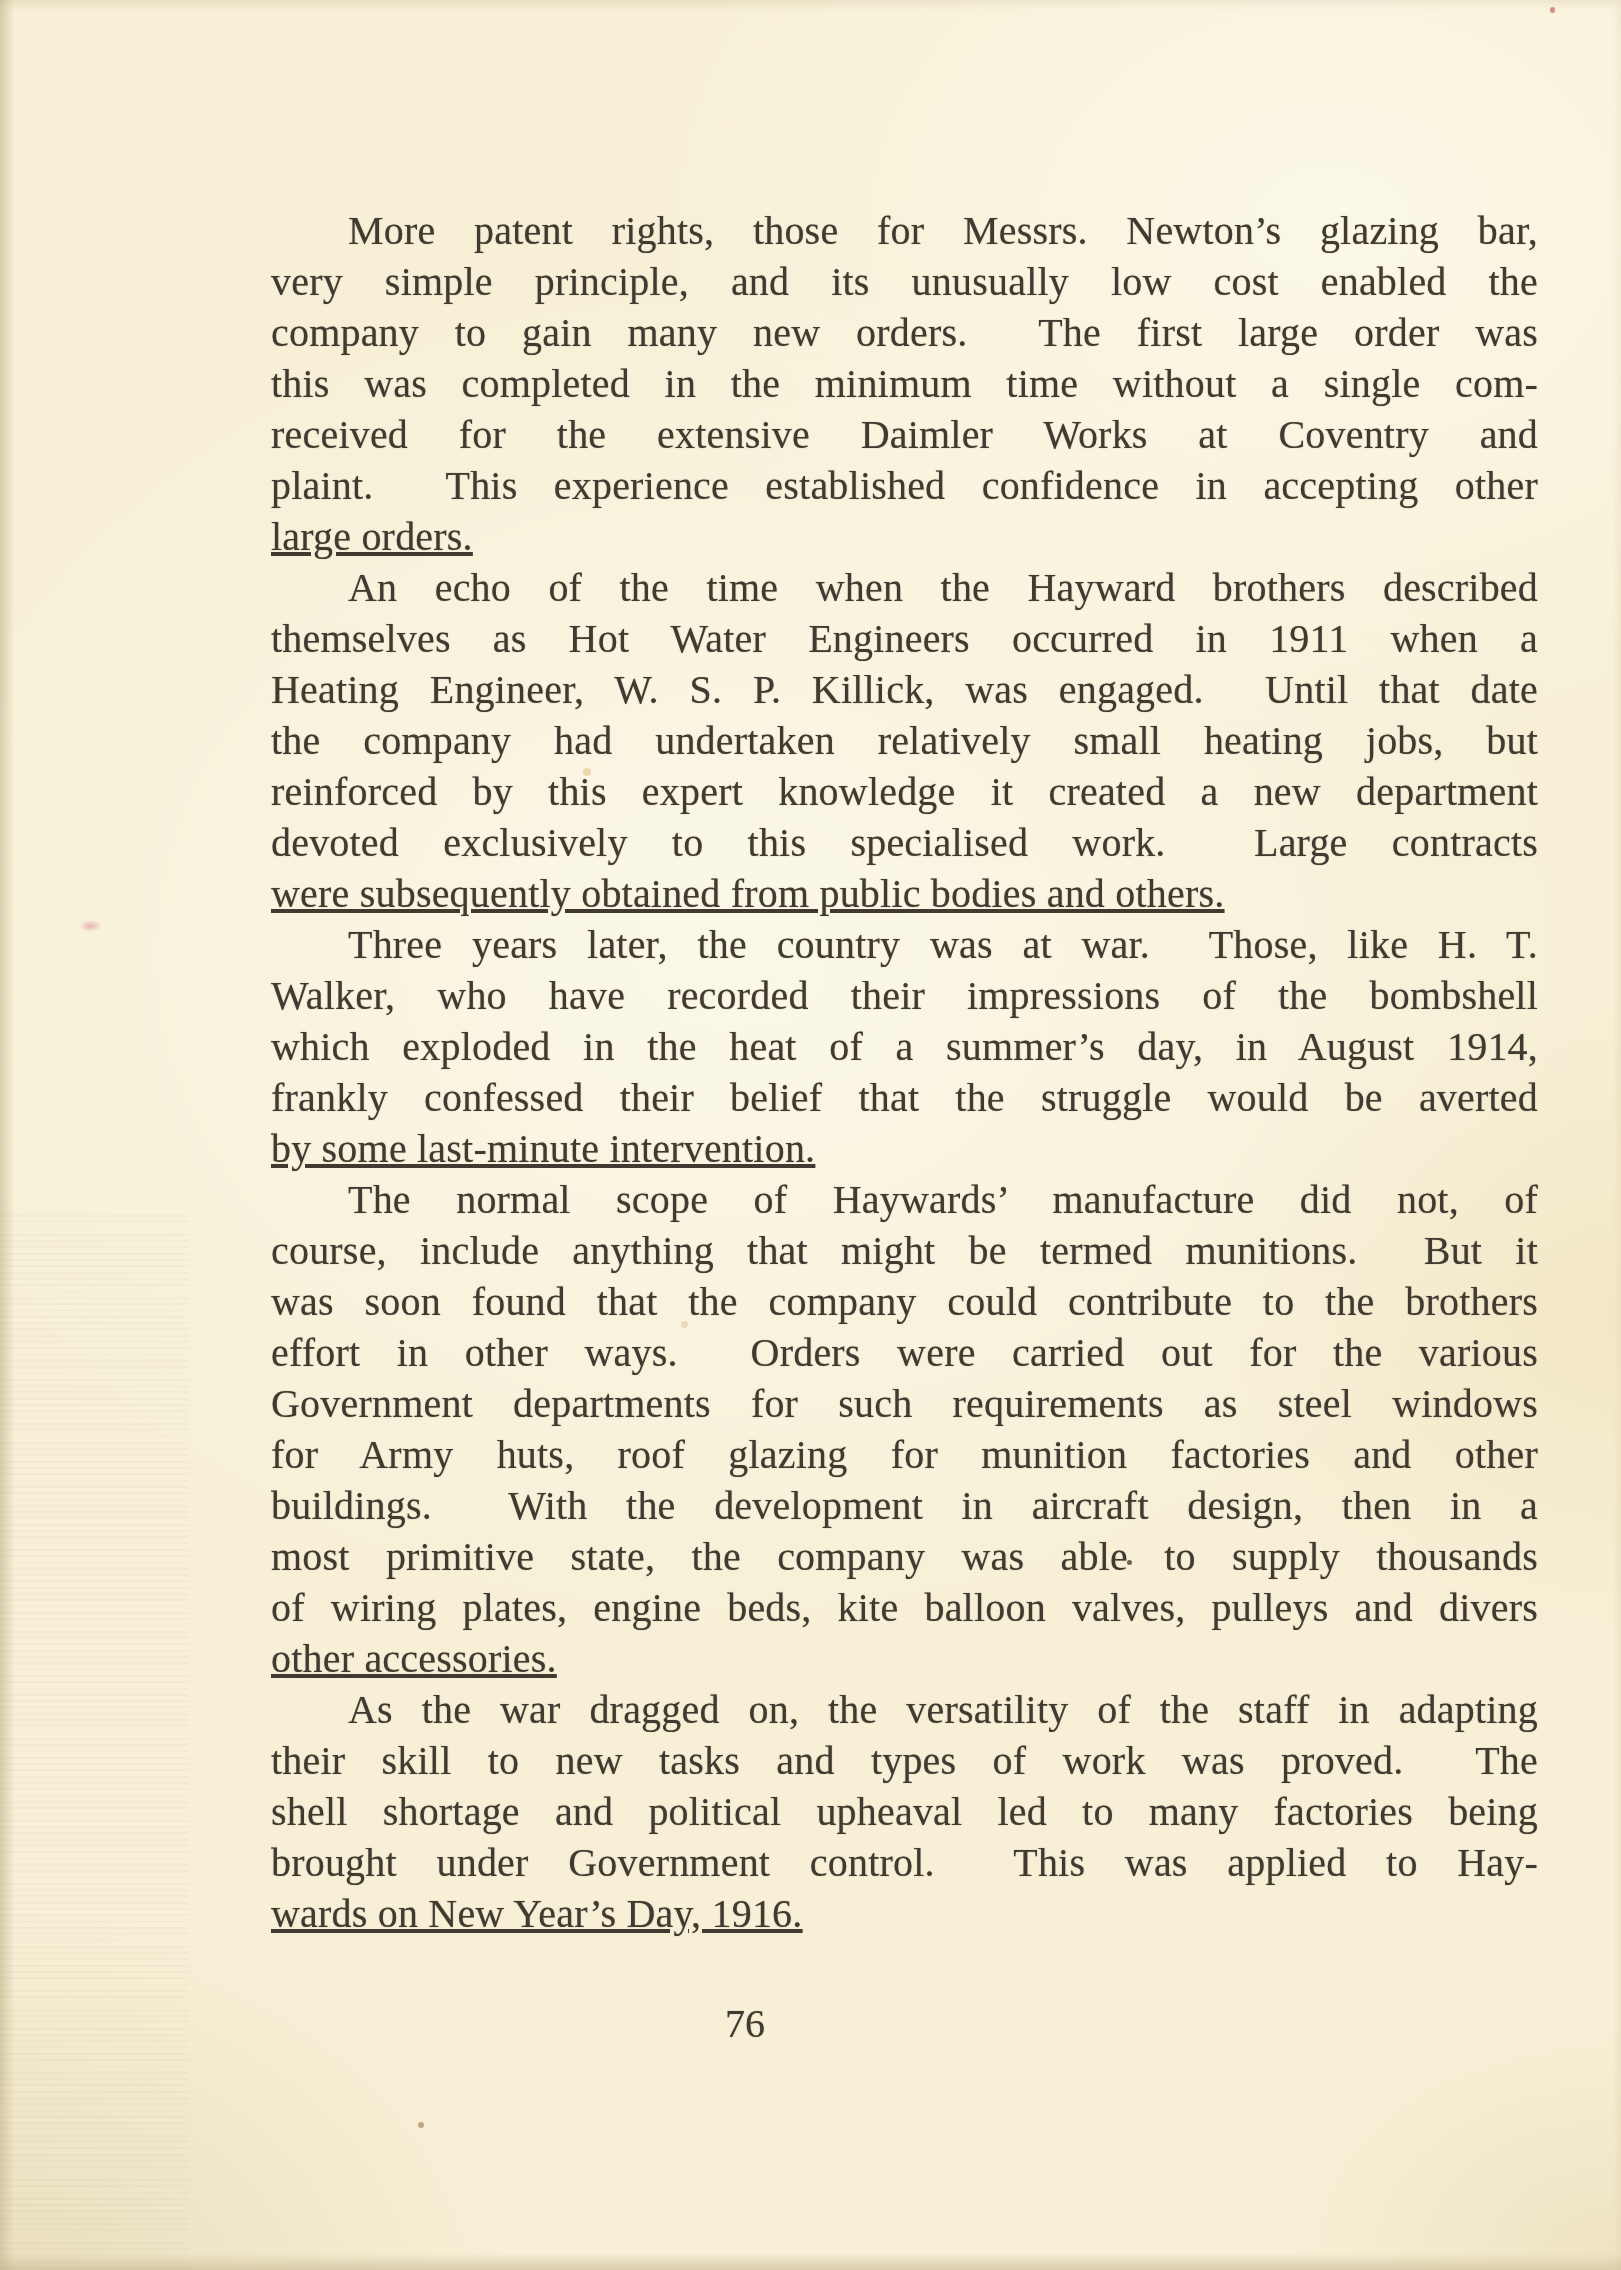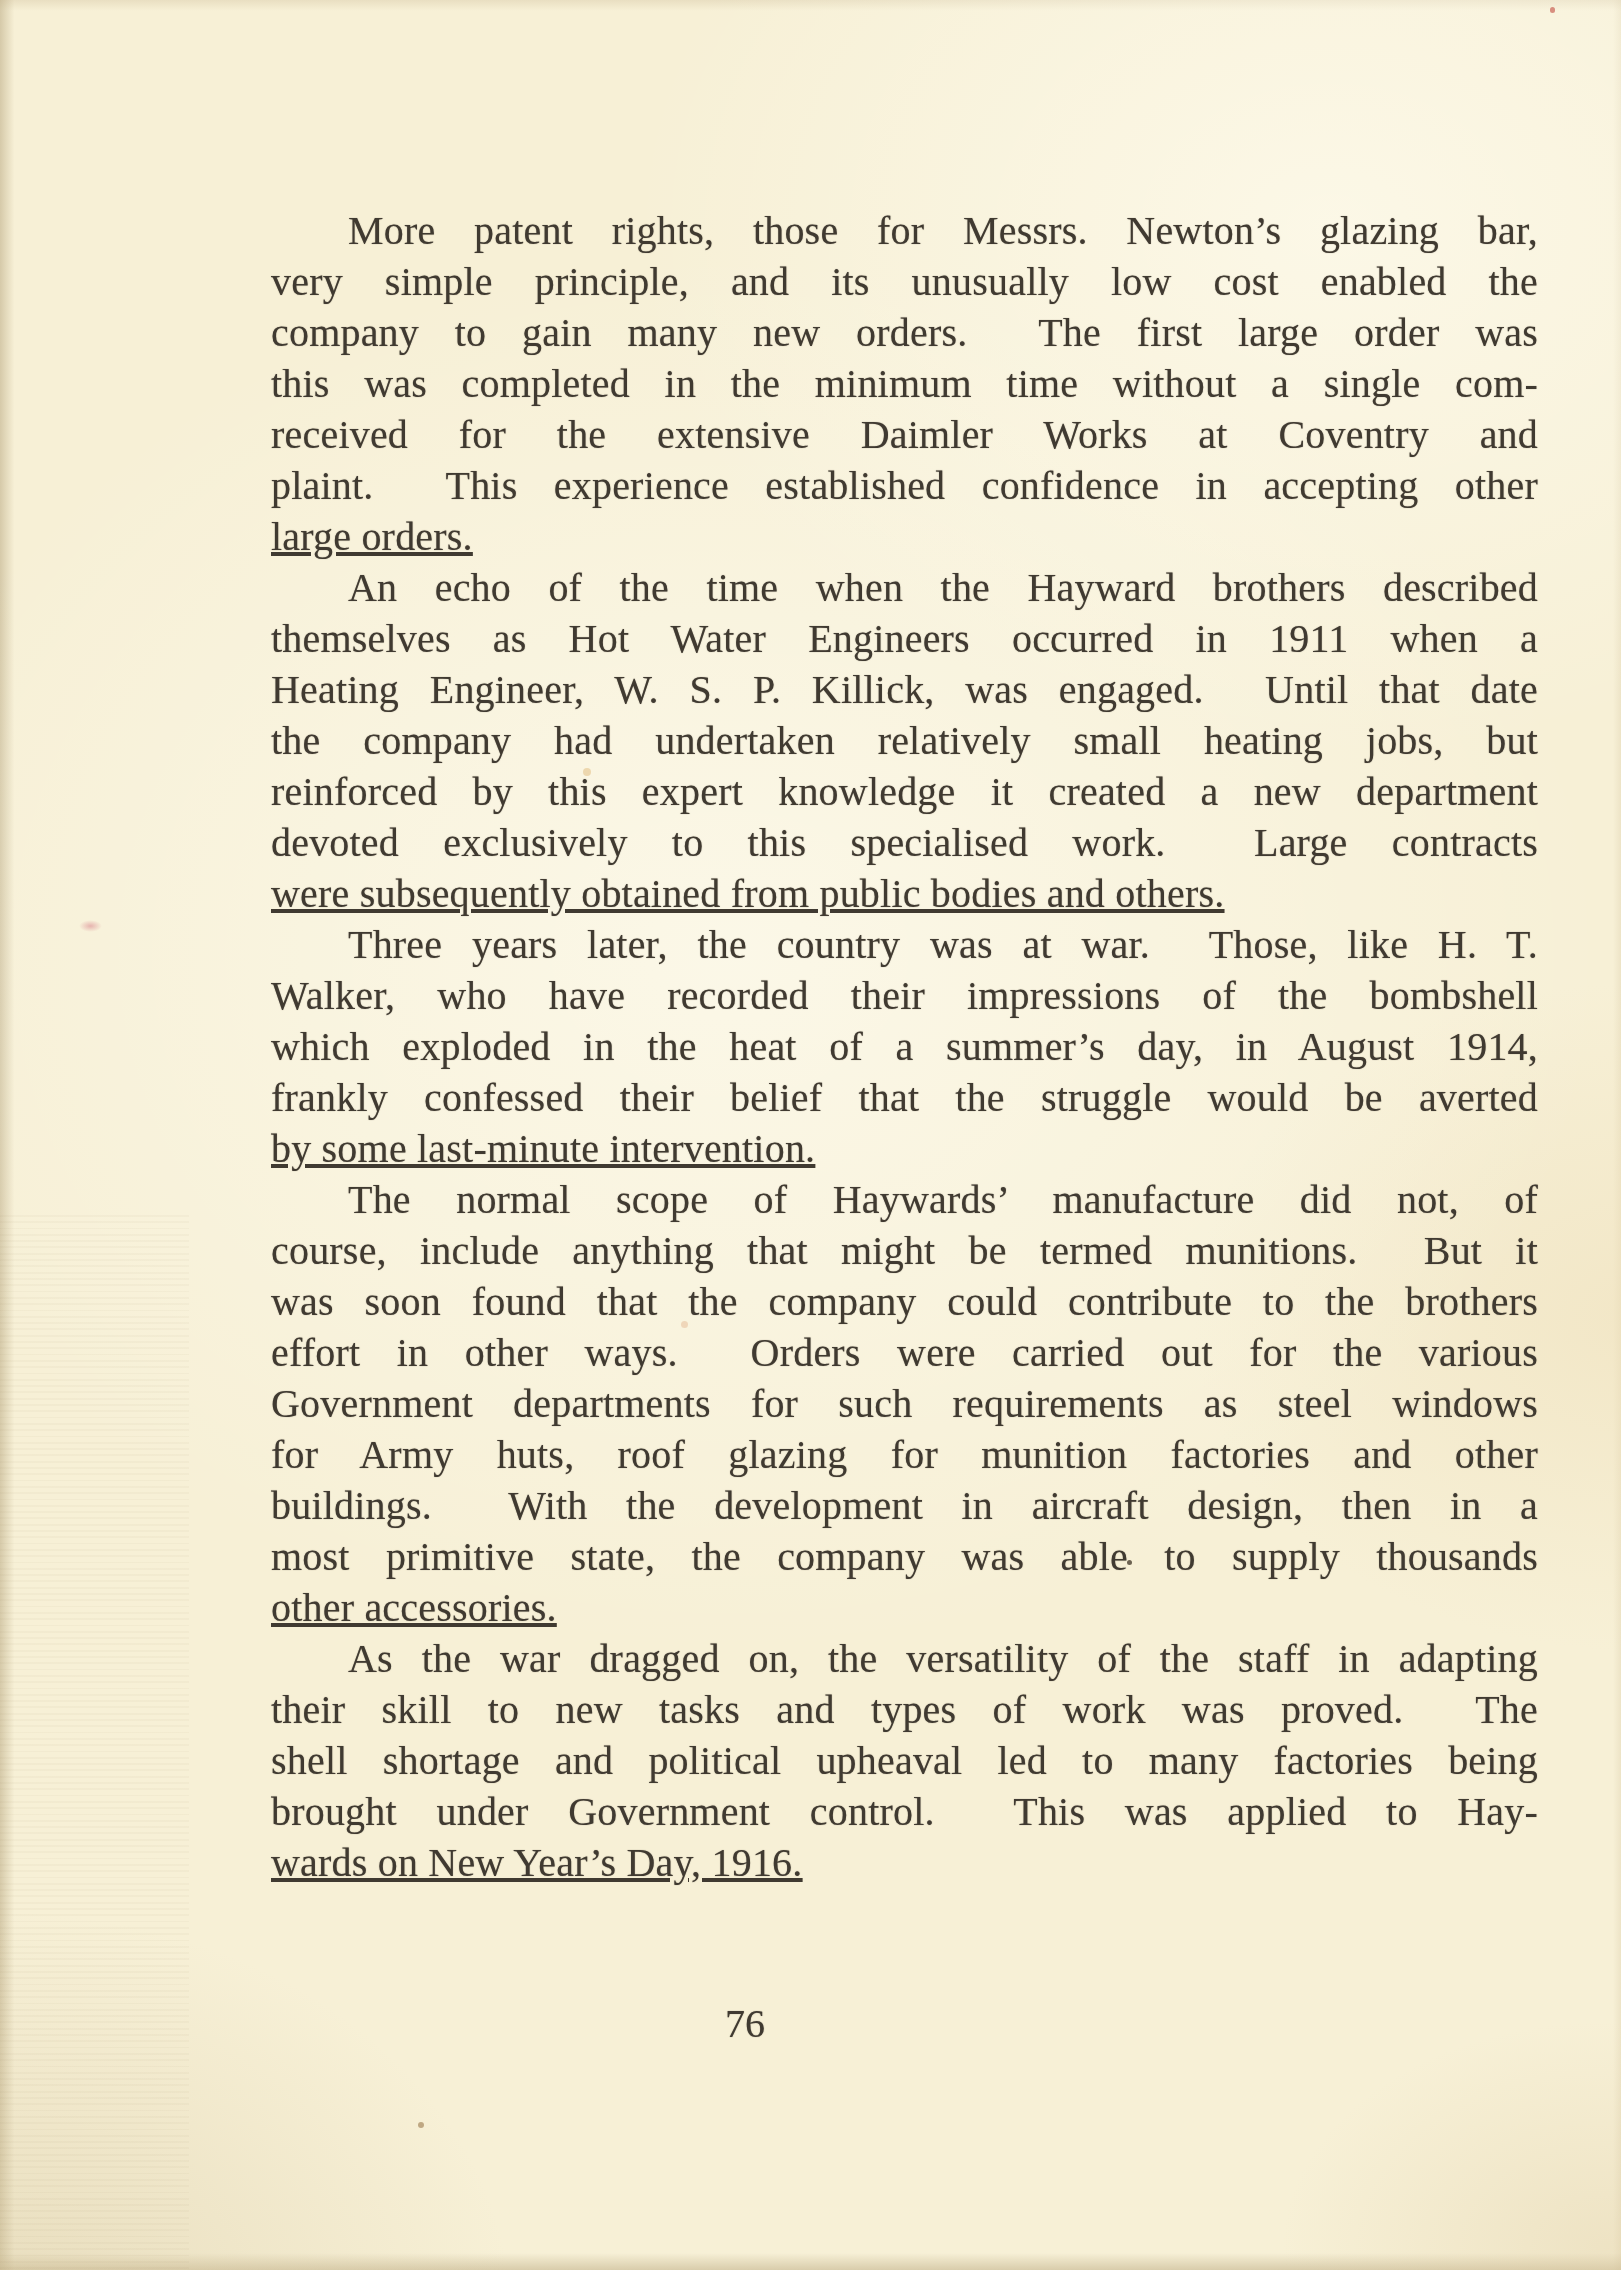"of wiring plates, engine beds," div.line { html: none -> <div>of wiring plates, engine beds, kite balloon valves, pulleys and divers</div> }
